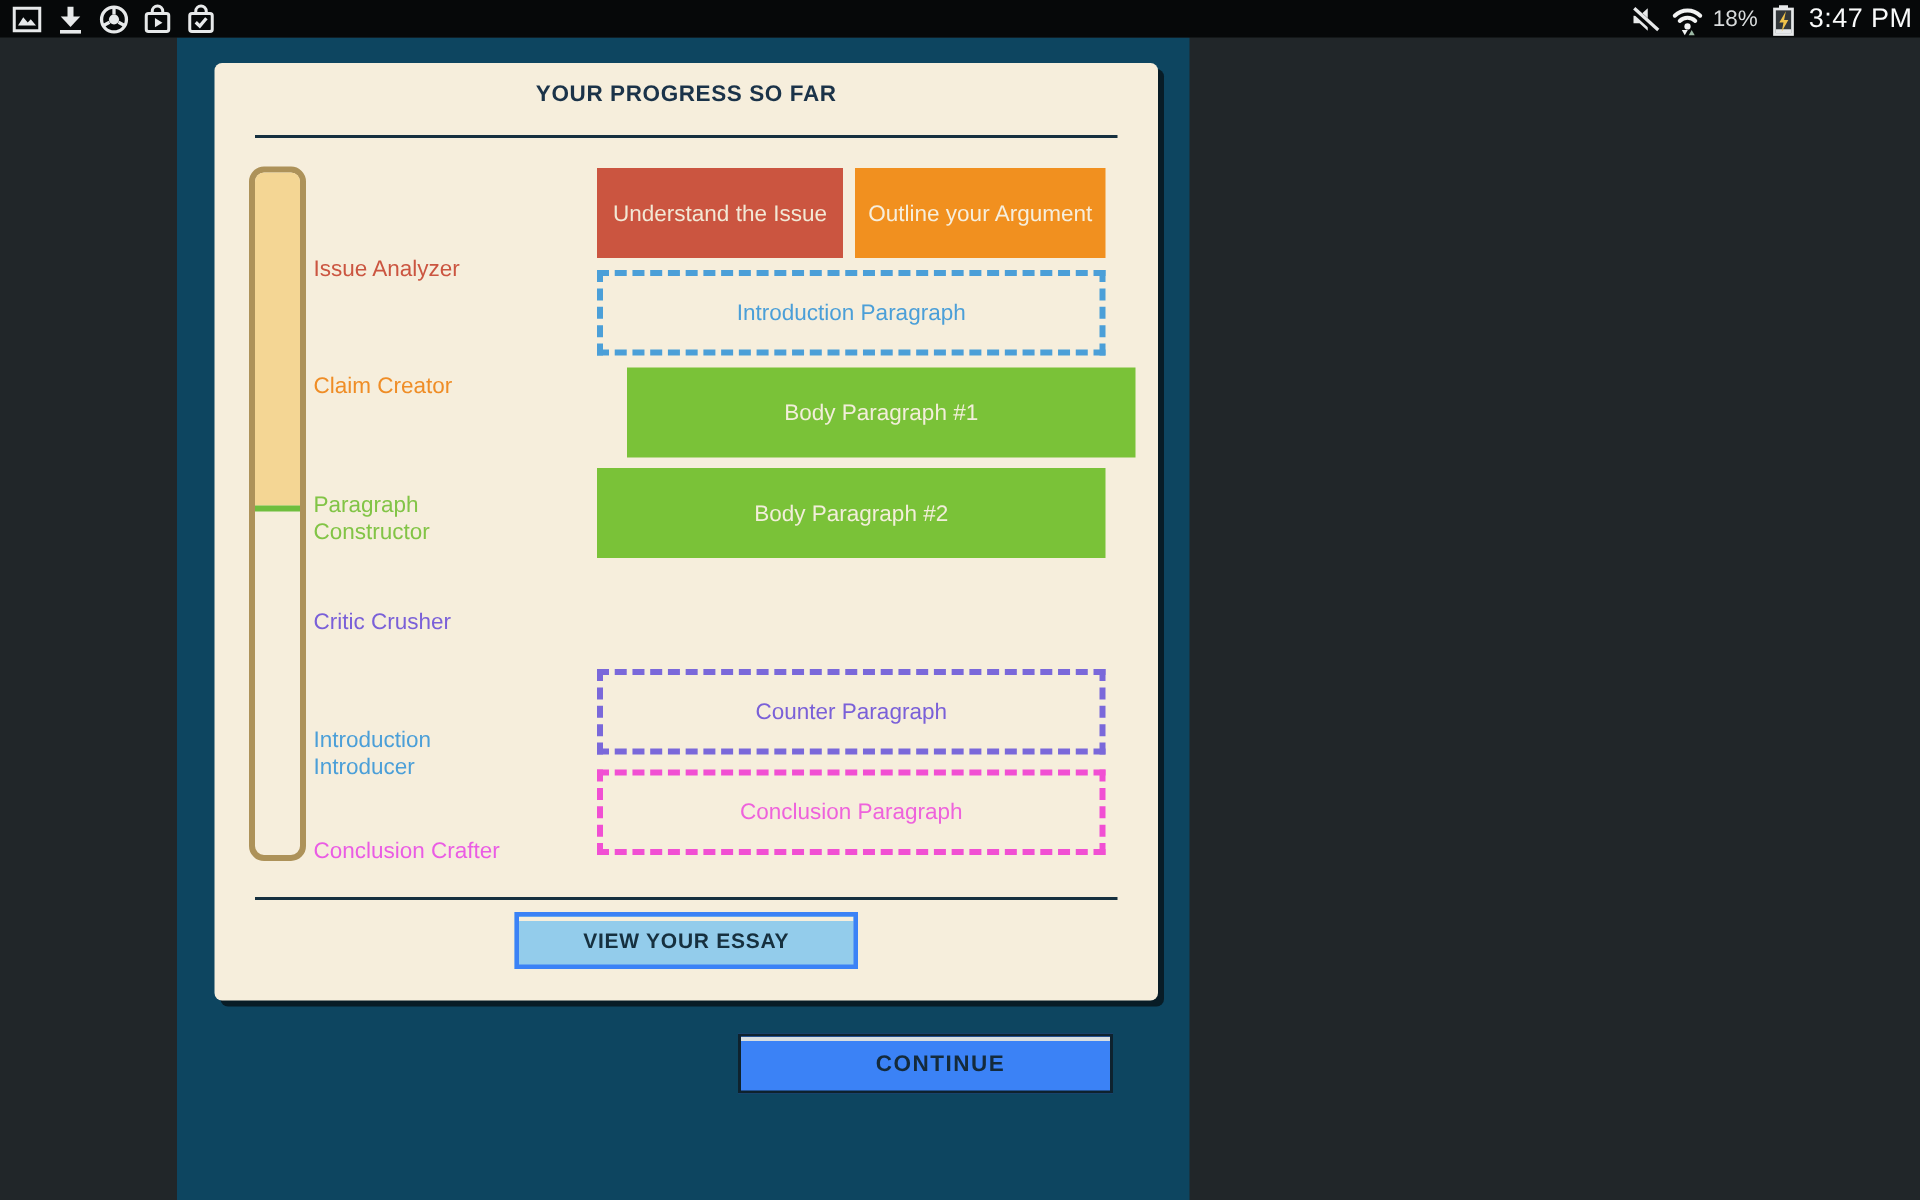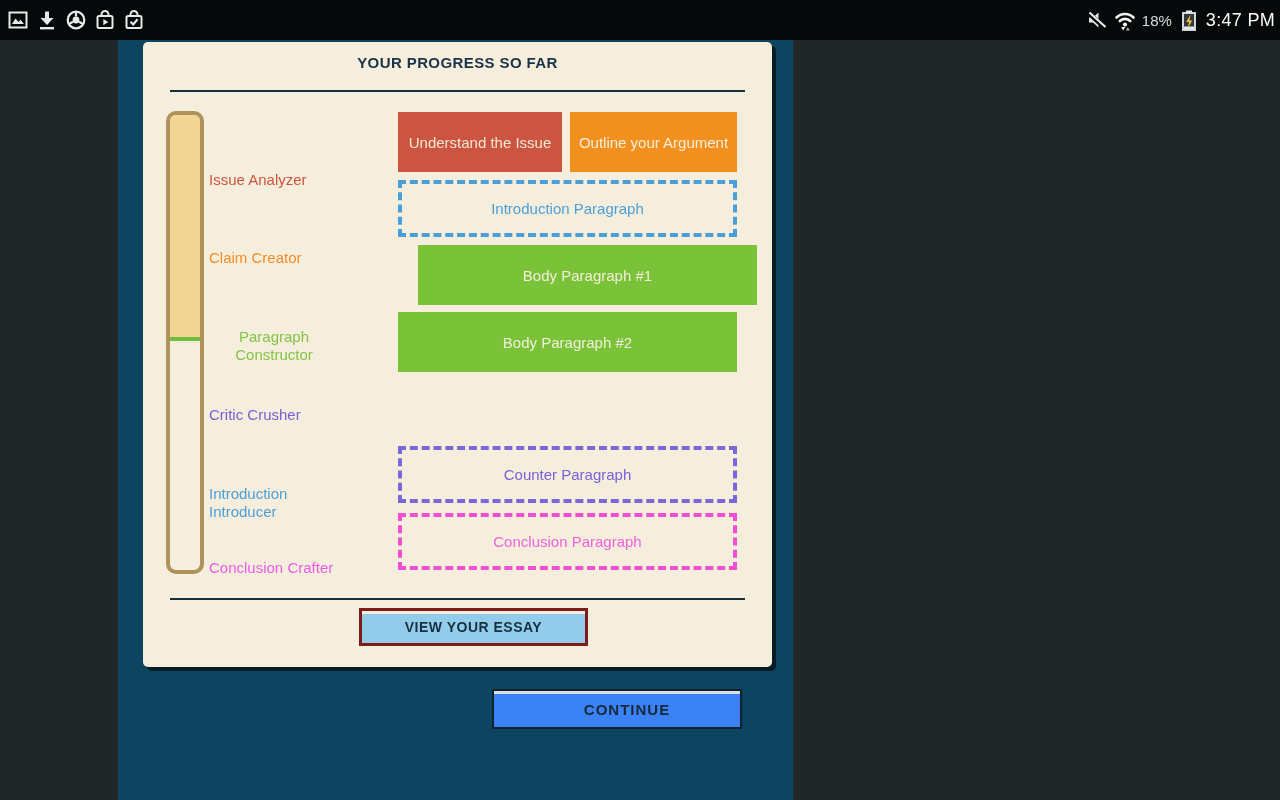"18%" .statusbar { height: 40px -> 25px }
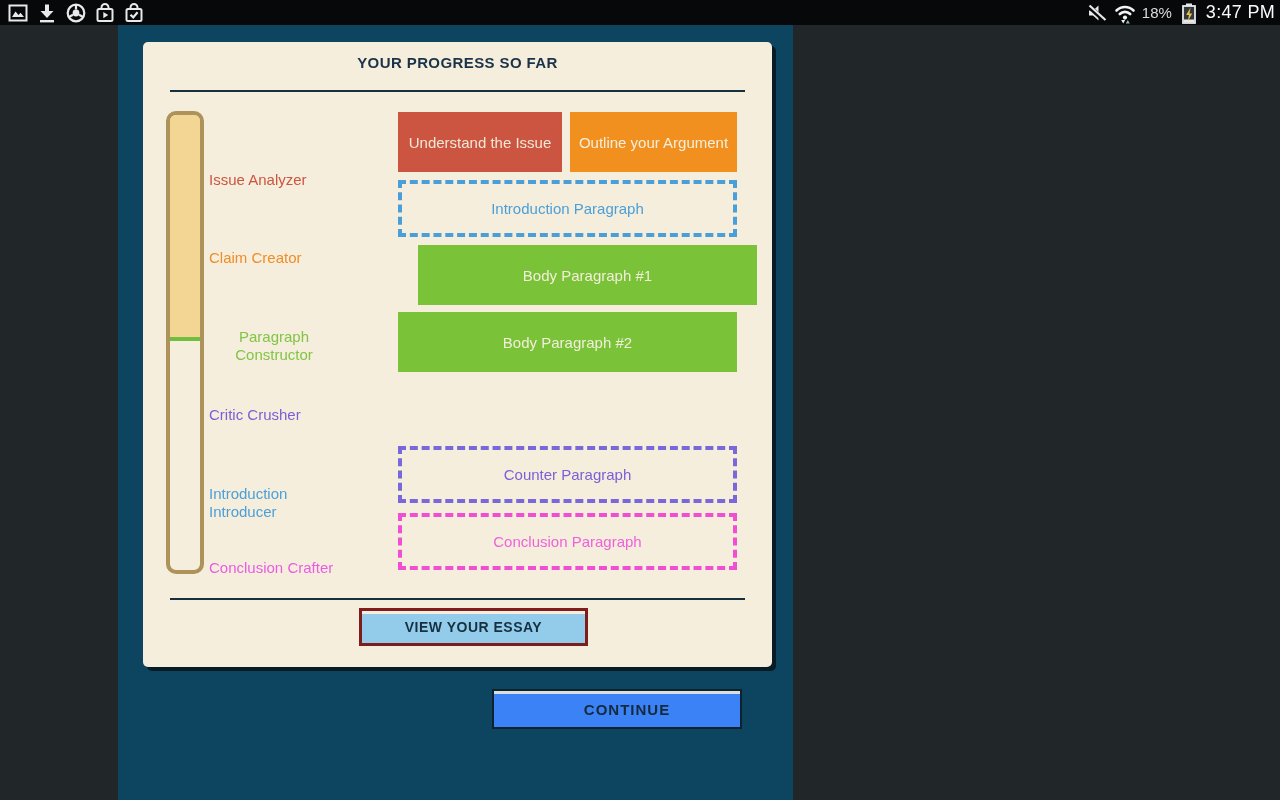"Paragraph Constructor" .stage-2 { text-align: center -> none }
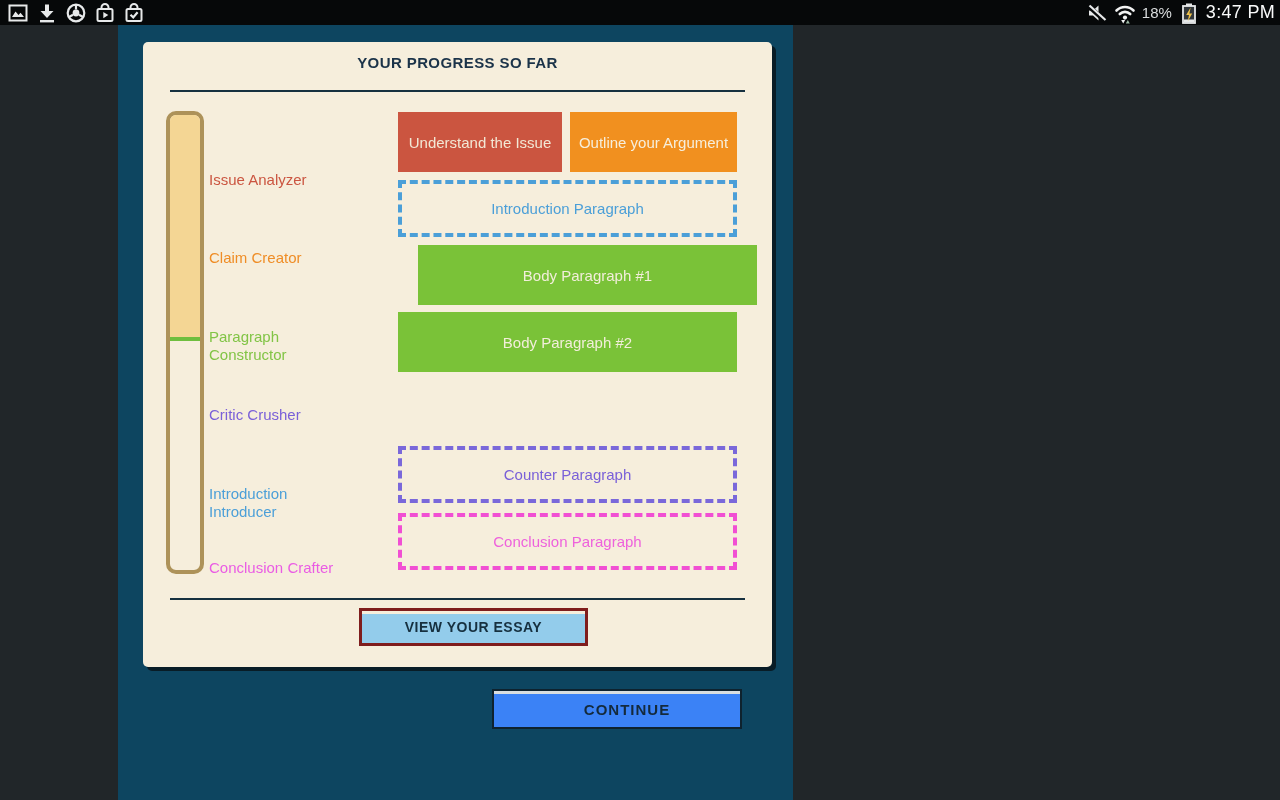"VIEW YOUR ESSAY" .btn-view { border: 3px solid #7f1d1d -> 3px solid #3b82f6; margin-left: 16px -> none }
